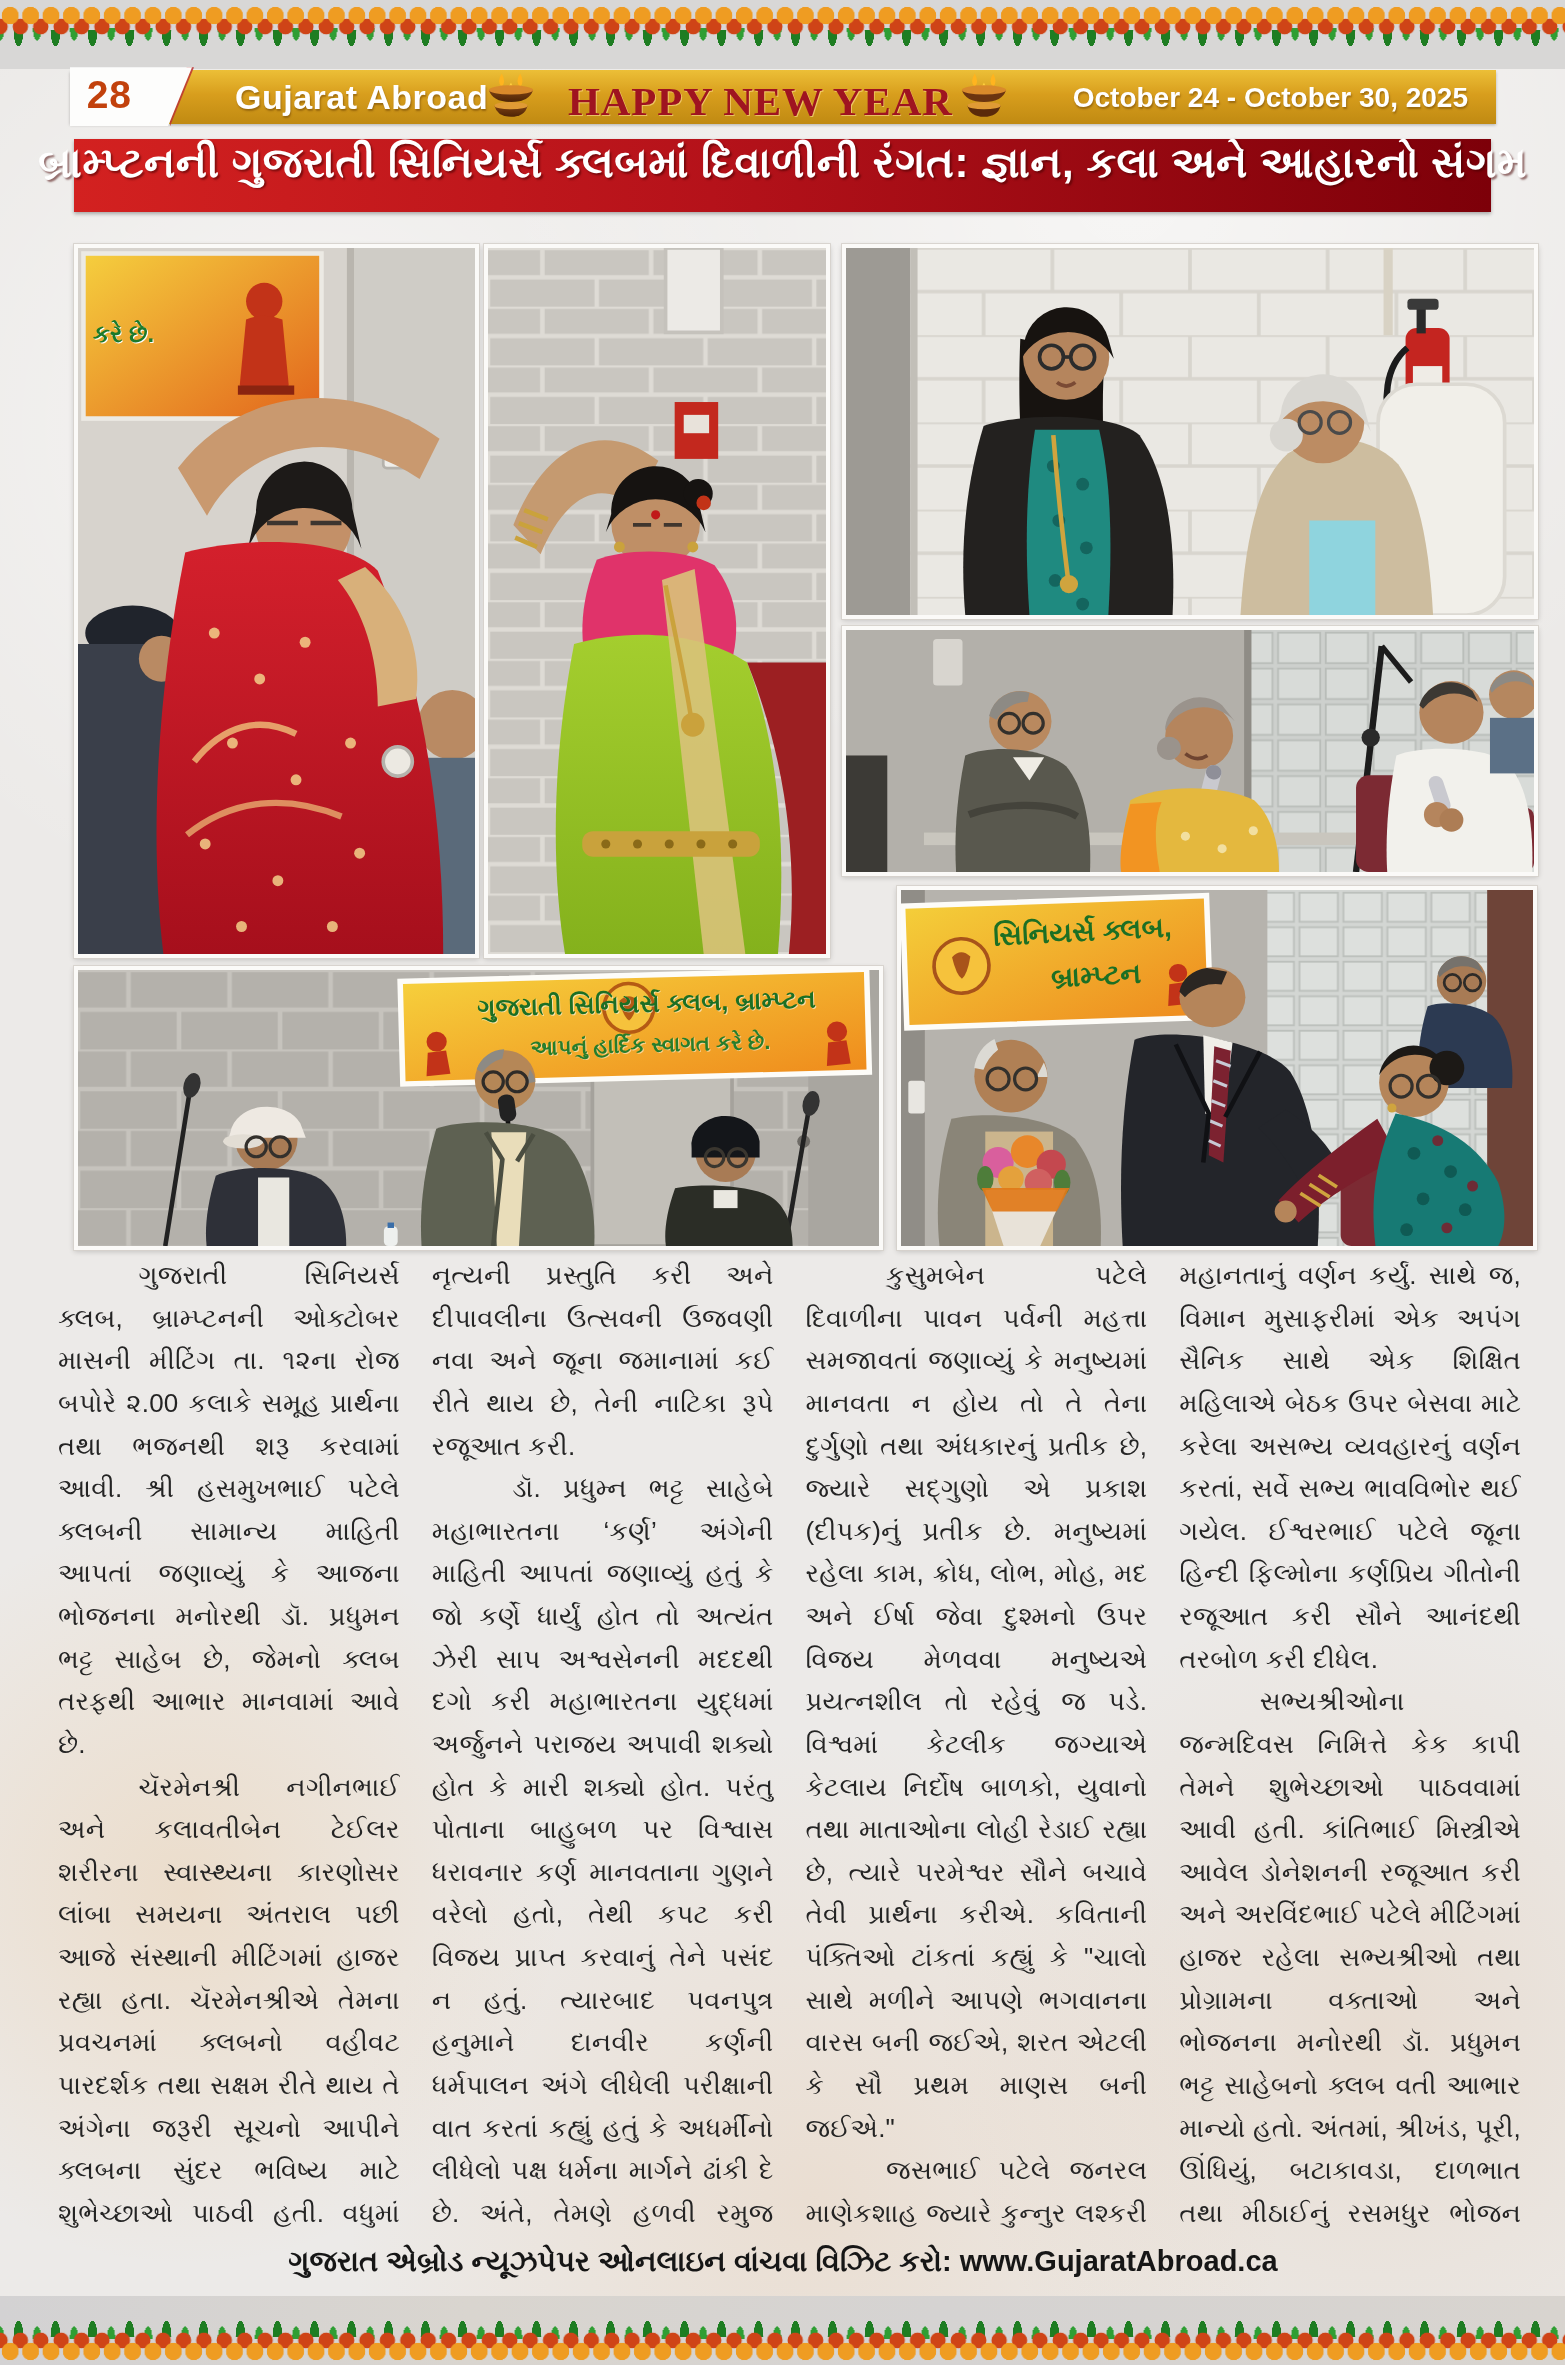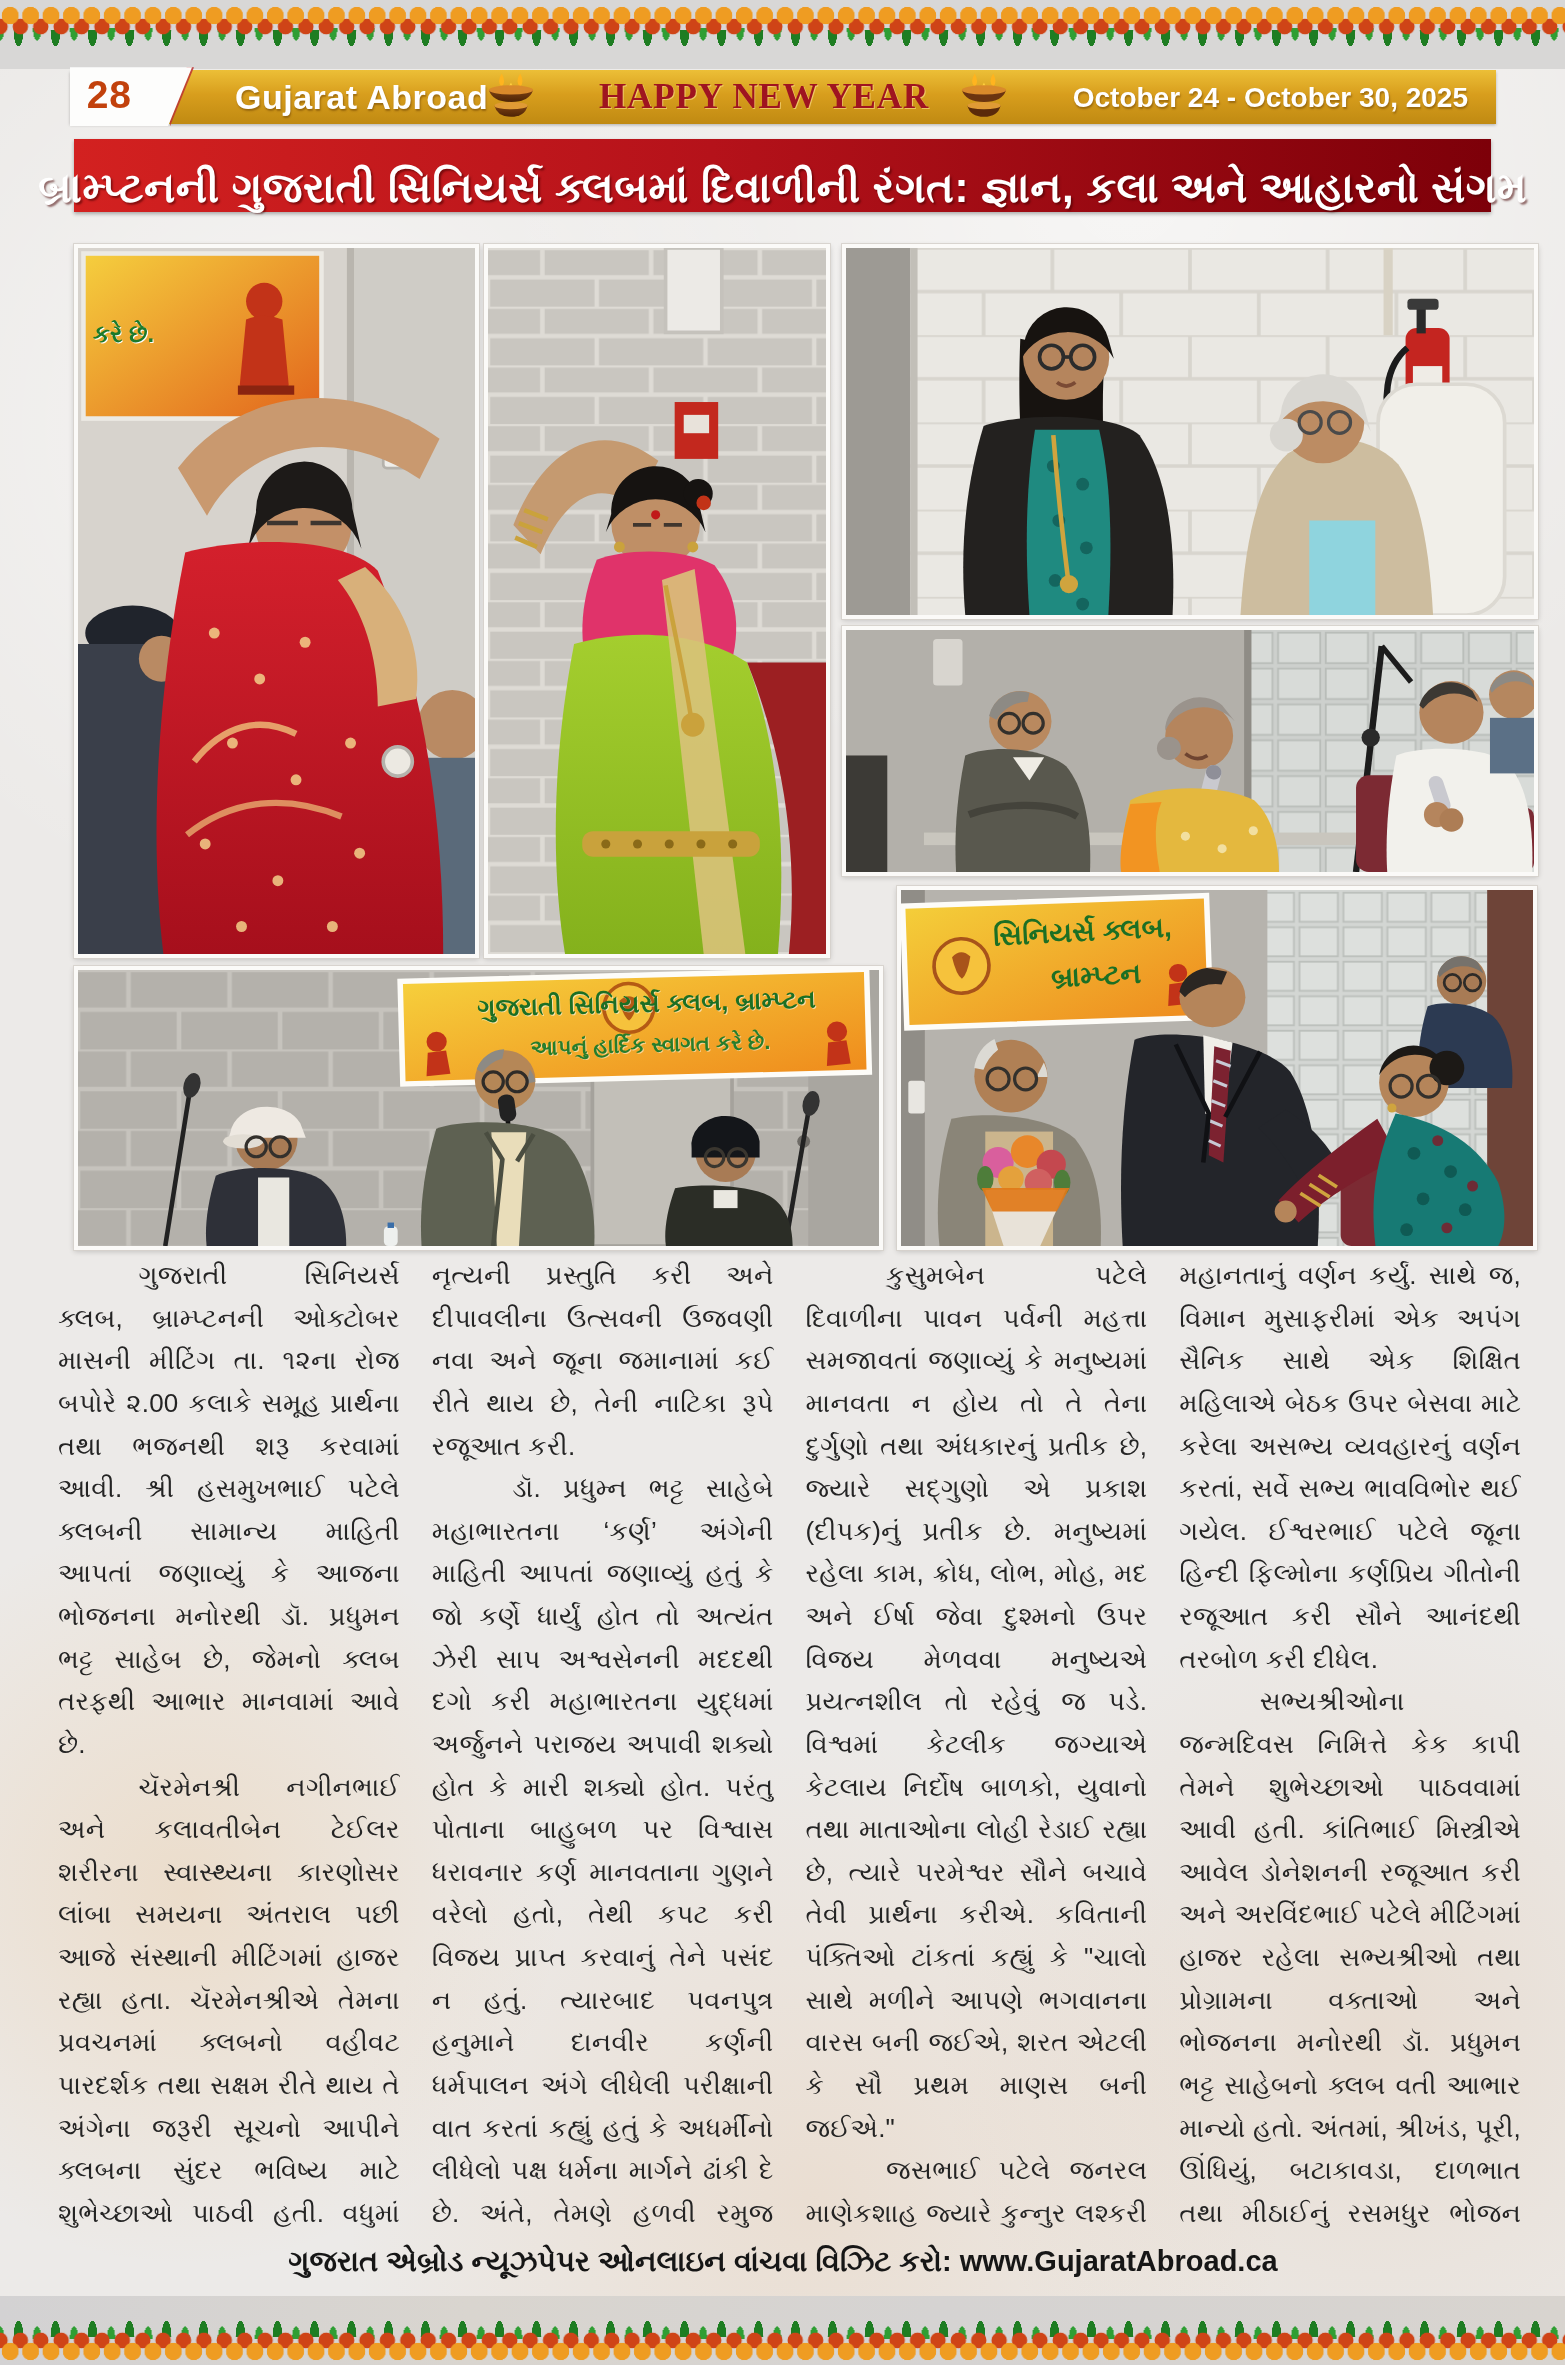"HAPPY NEW YEAR" .greeting { font-size: 35px -> 41px; left: 529px -> 498px }
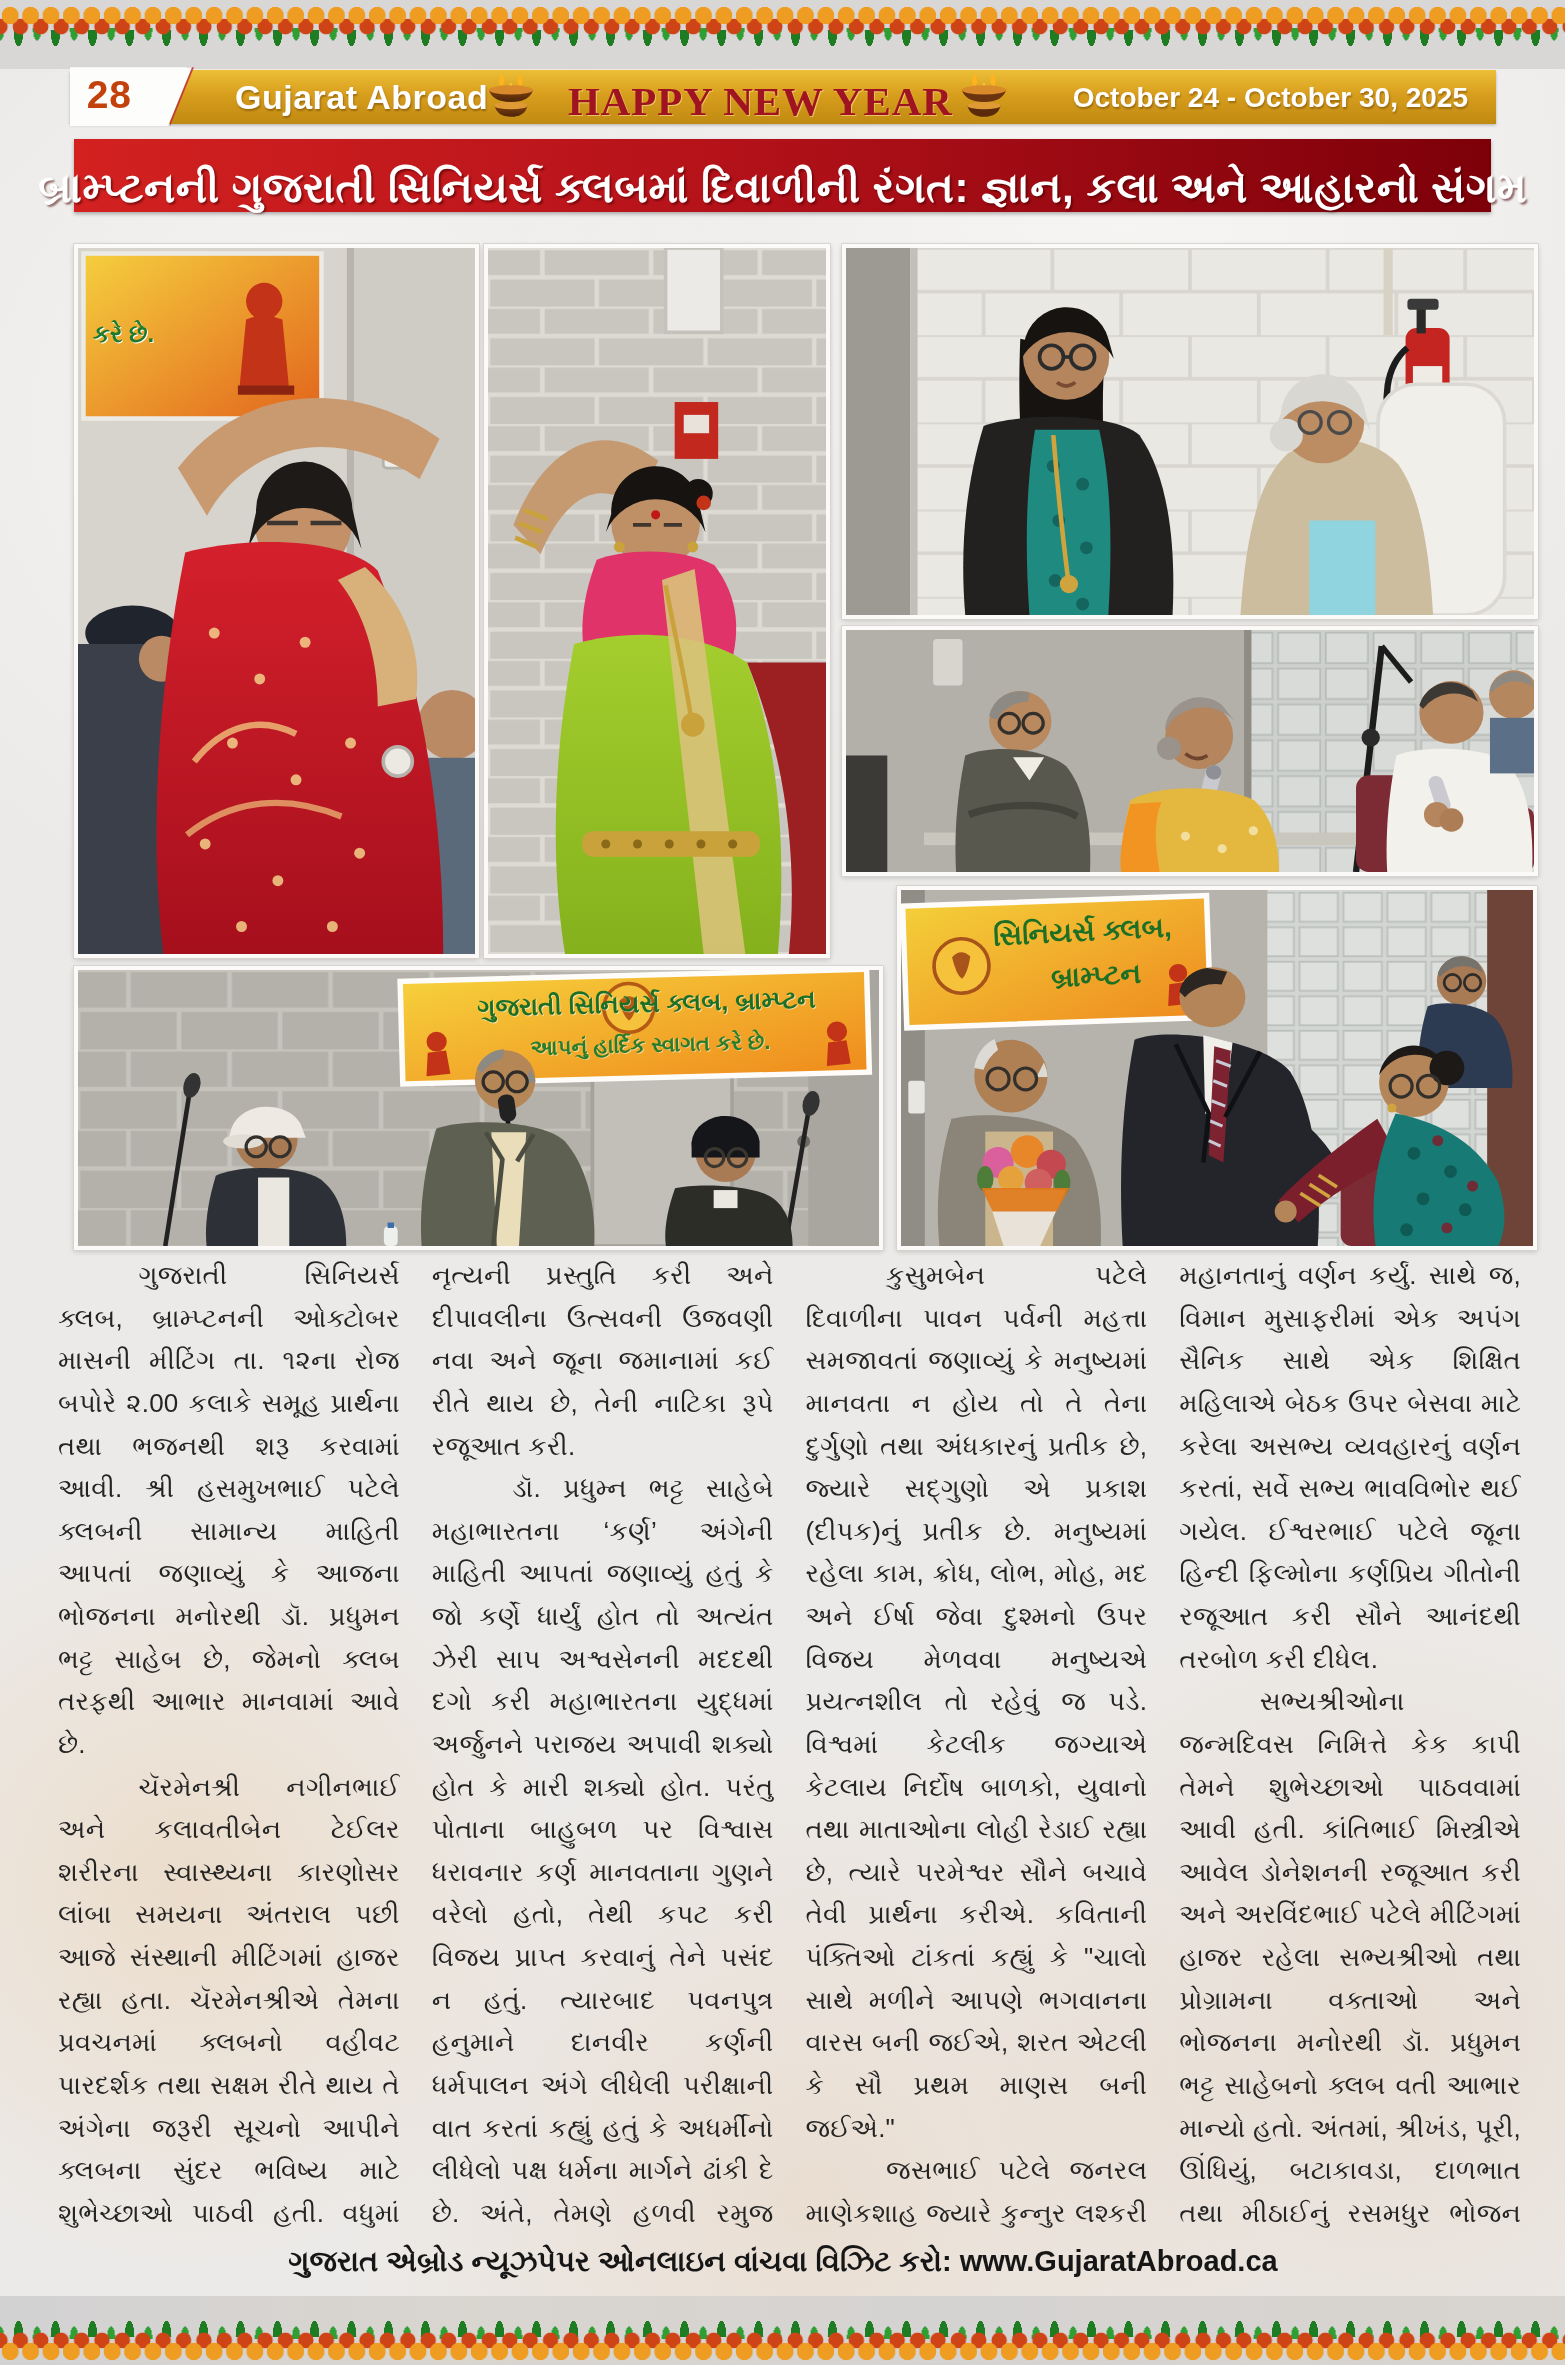"બ્રામ્પ્ટનની ગુજરાતી સિનિયર્સ ક્લબમાં" .headline-banner { align-items: flex-end -> flex-start }
